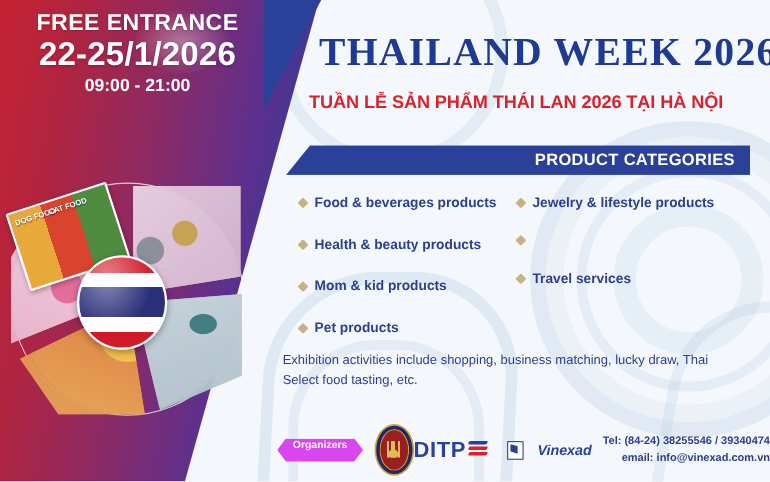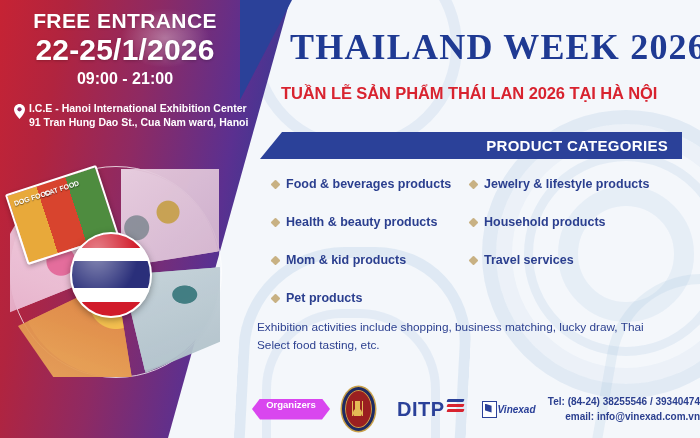"I.C.E - Hanoi International Exhibition" div { html: <div> <span> <svg> <path></path> <circle></circle> </svg> </span> <span> <div>I.C.E - Hanoi International Exhibition Center</div> <div>91 Tran Hung Dao St., Cua Nam ward, Hanoi</div> </span> </div> -> none }
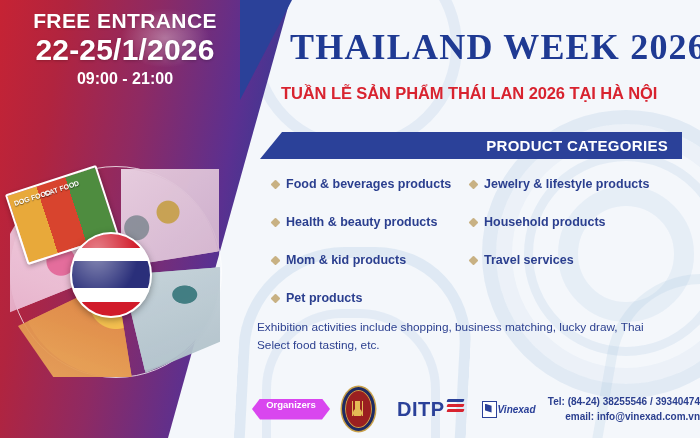"Household products" span.cat-label { html: <span>Household products</span> -> none }
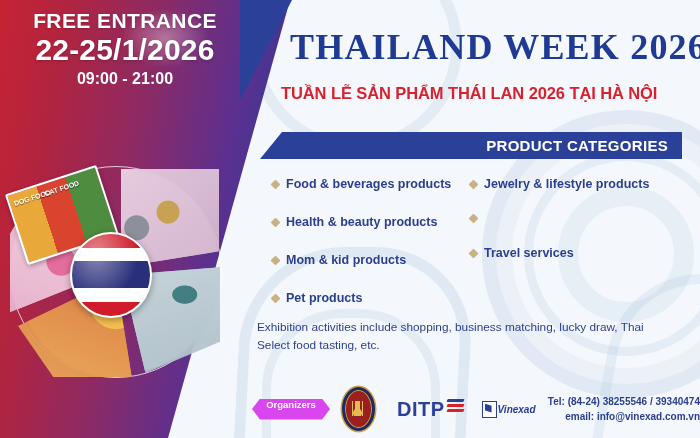"DITP" #ditp { align-items: none -> center; margin-left: 22px -> 1px }
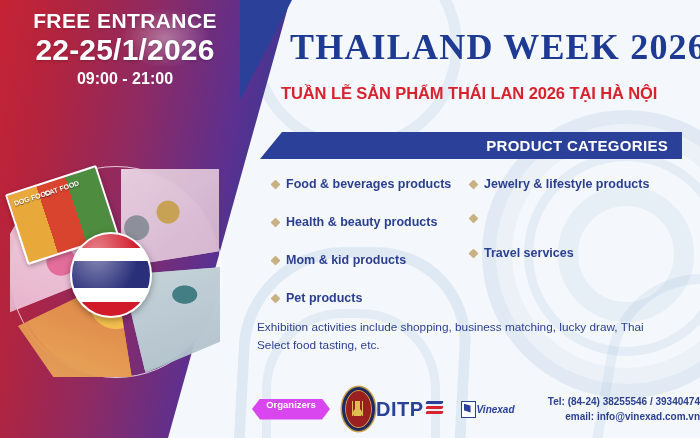"Vinexad" #vinexad-text { font-size: 10px -> 13px; margin-left: 1px -> 13px }
